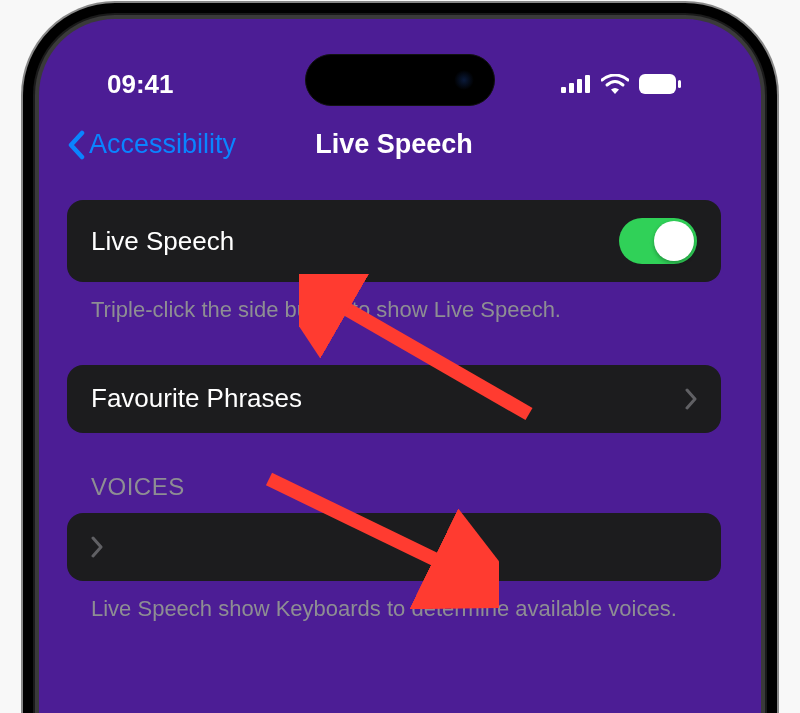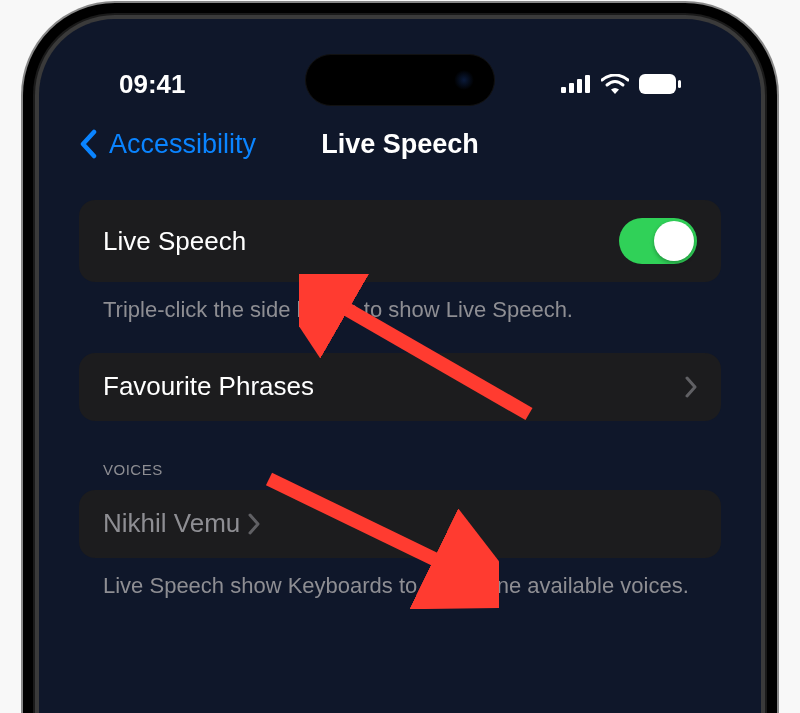"09:41" .phone-frame { background: #0f172a -> #4c1d95; padding: 40px 32px 0 32px -> 40px 32px 0 20px }
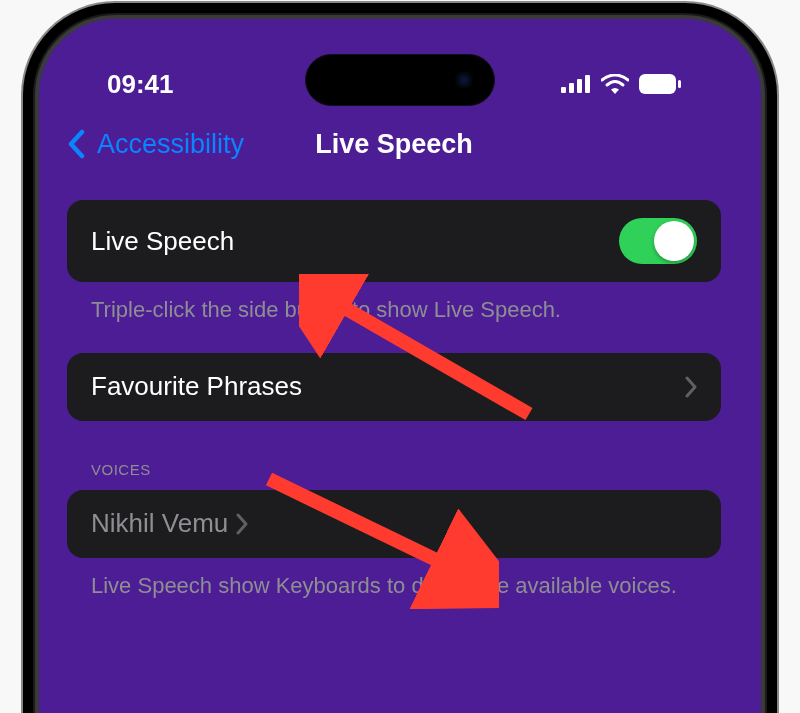"Accessibility" .back-button { align-items: none -> center; gap: 12px -> 4px }
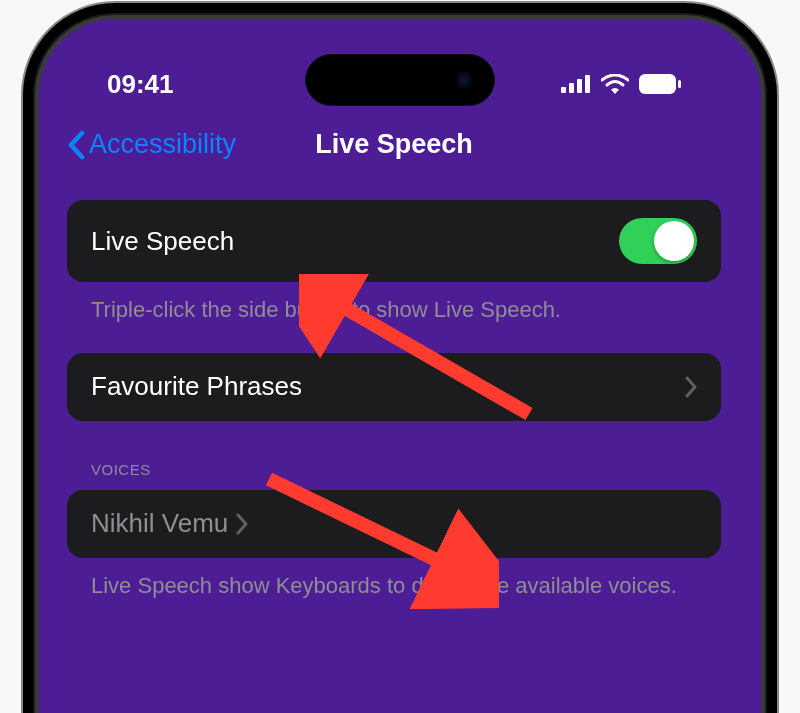"Favourite Phrases" .group-spacing { margin-top: 28px -> 40px }
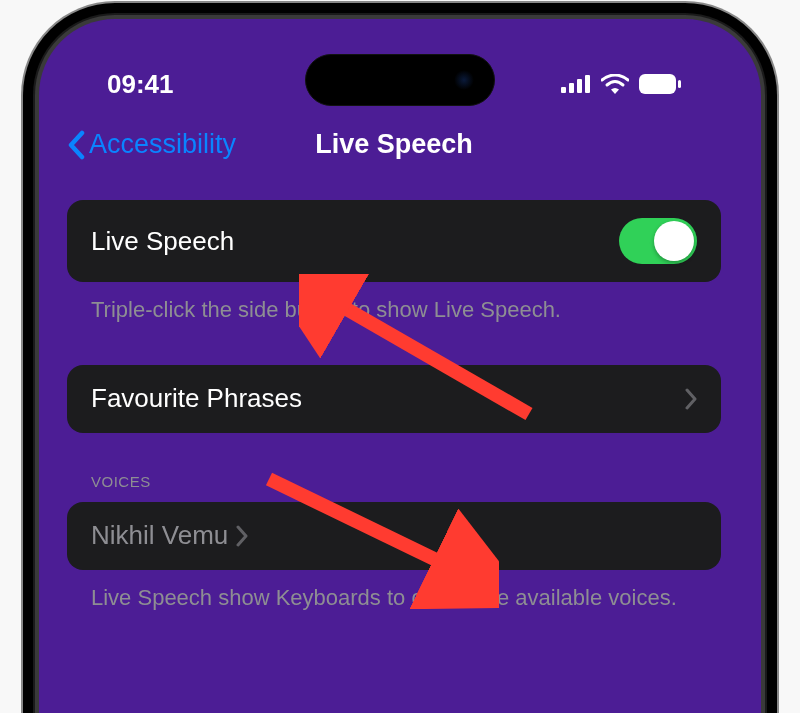"VOICES" .section-header { font-size: 15px -> 24px }
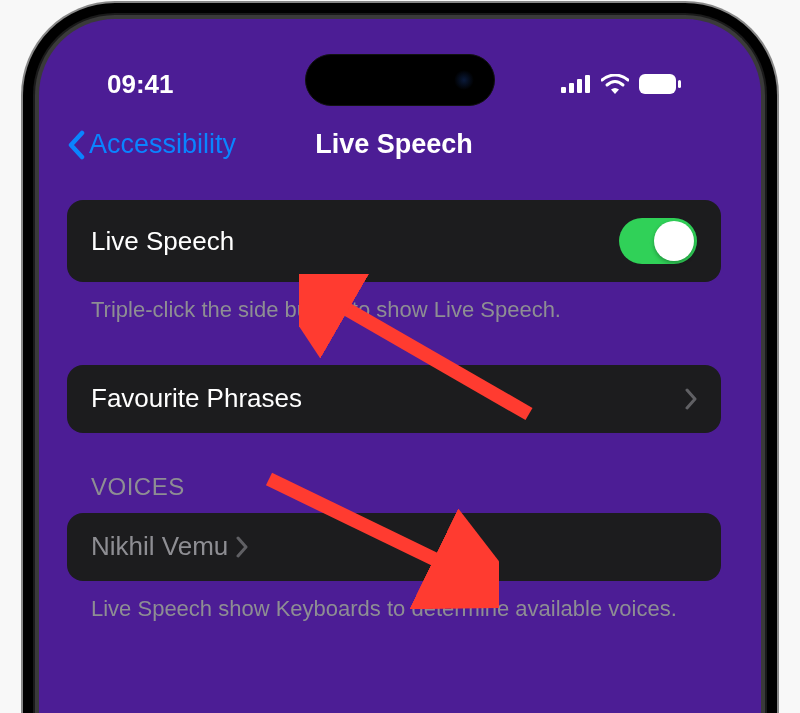"Nikhil Vemu" span.row-value { html: <span>Nikhil Vemu</span> -> none }
